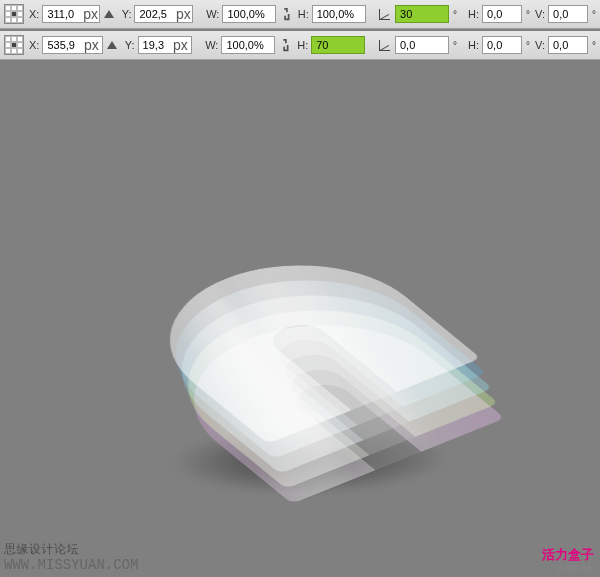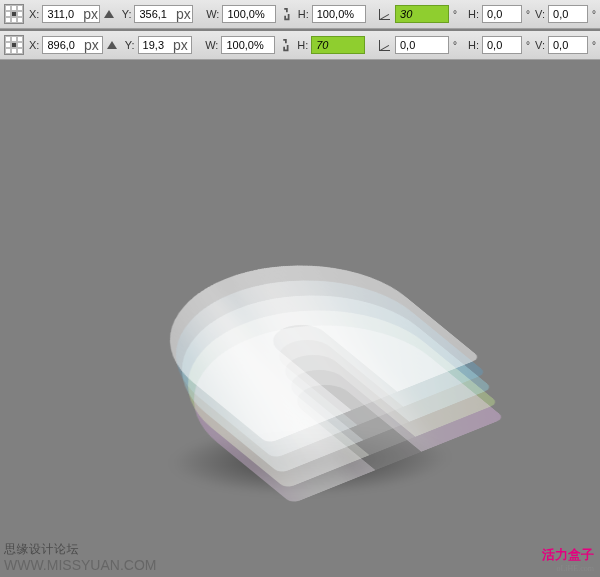"356,1" span.val { text: 356,1 -> 202,5 }
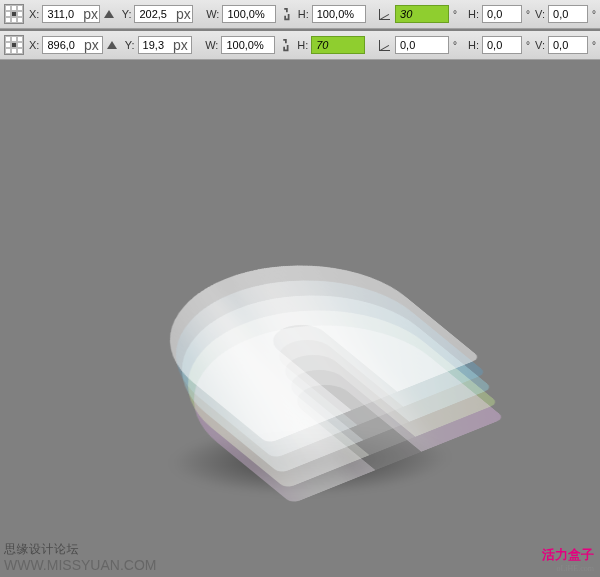"30" .field.hl { font-style: italic -> none }
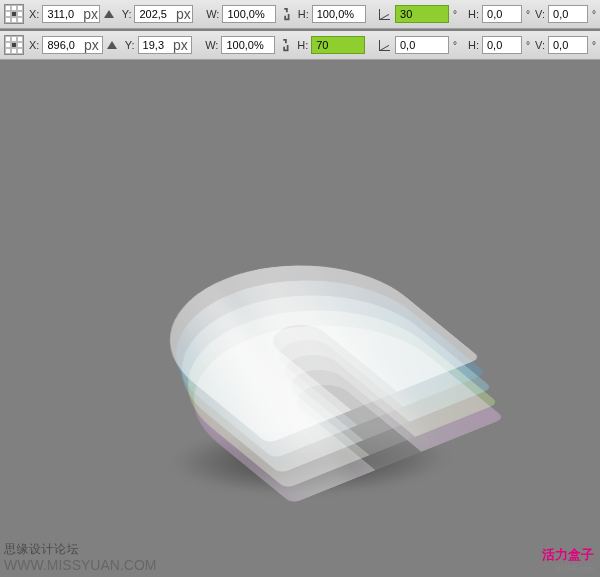"896,0" span.val { text: 896,0 -> 535,9 }
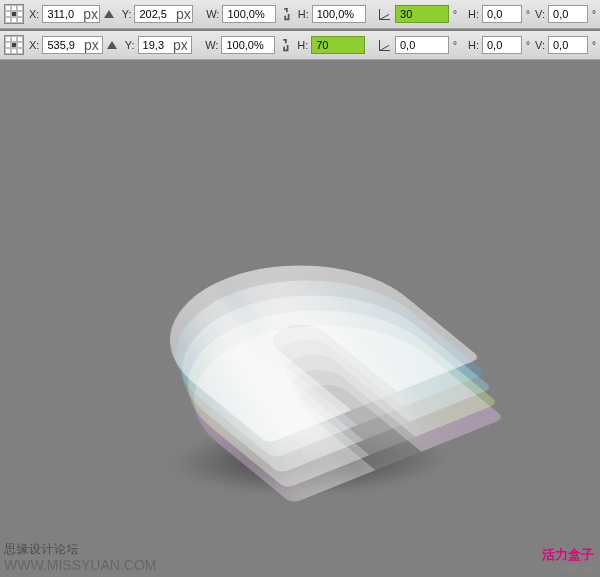"思缘设计论坛" .watermark-left { font-family: Liberation Sans, sans-serif -> Liberation Mono, monospace }
